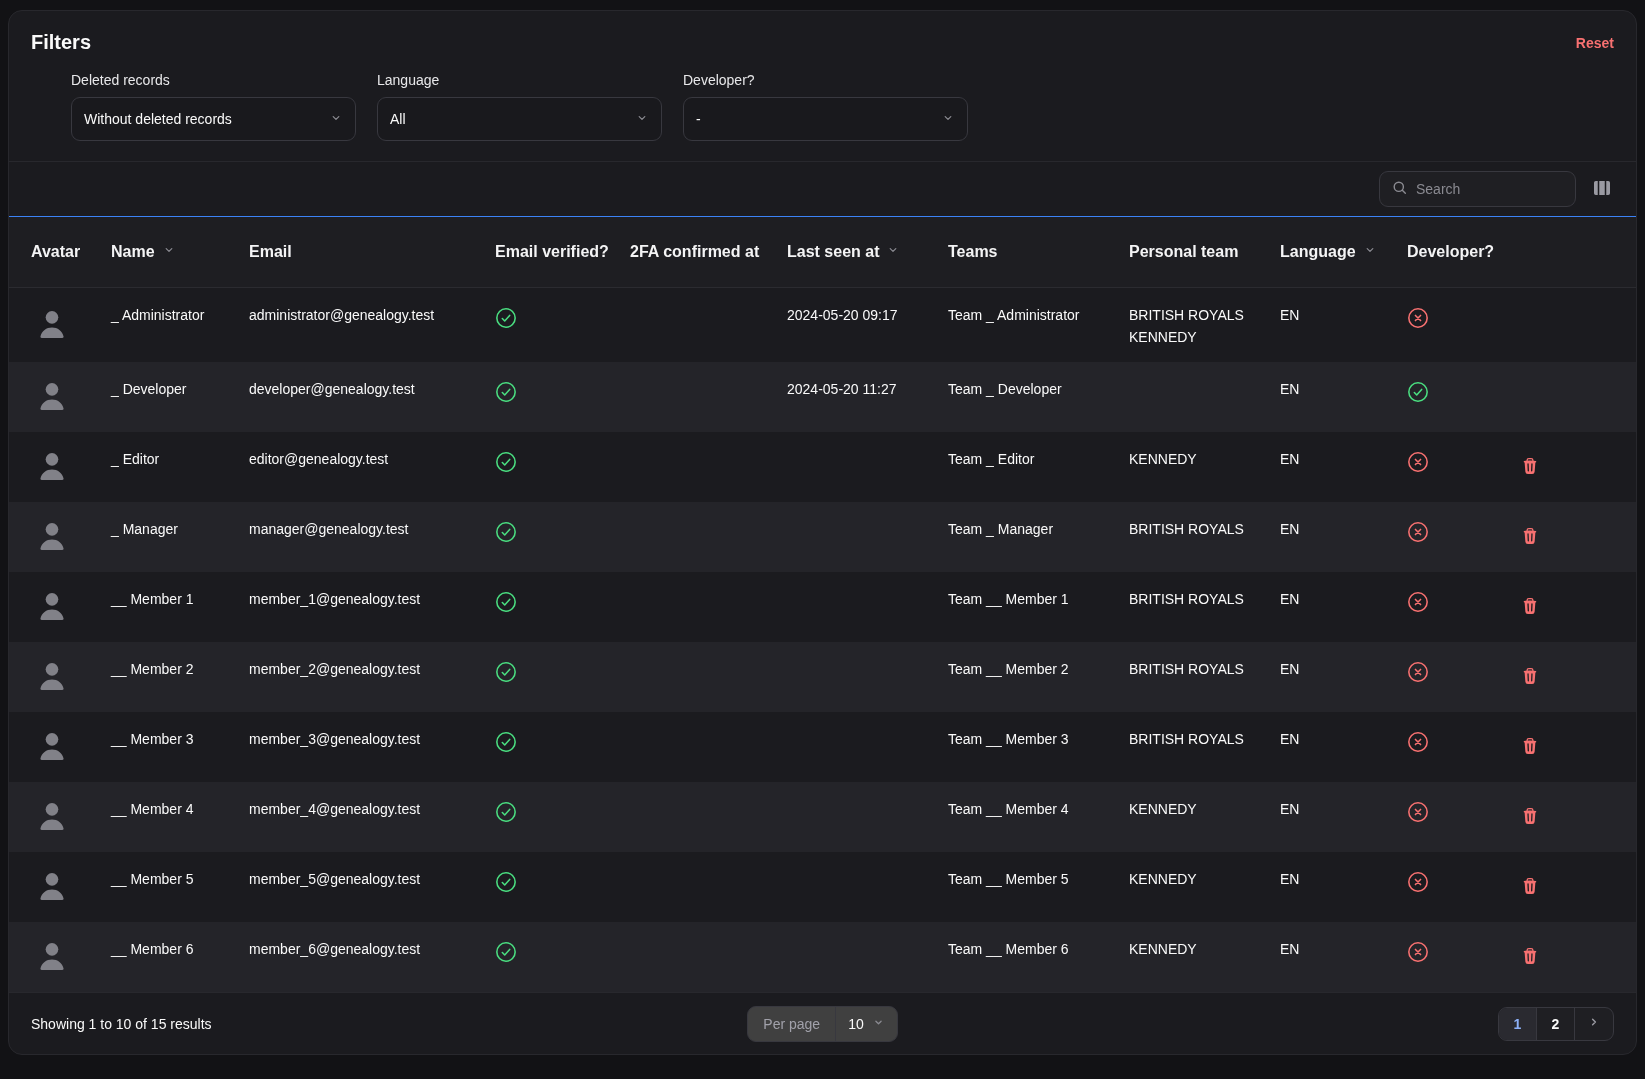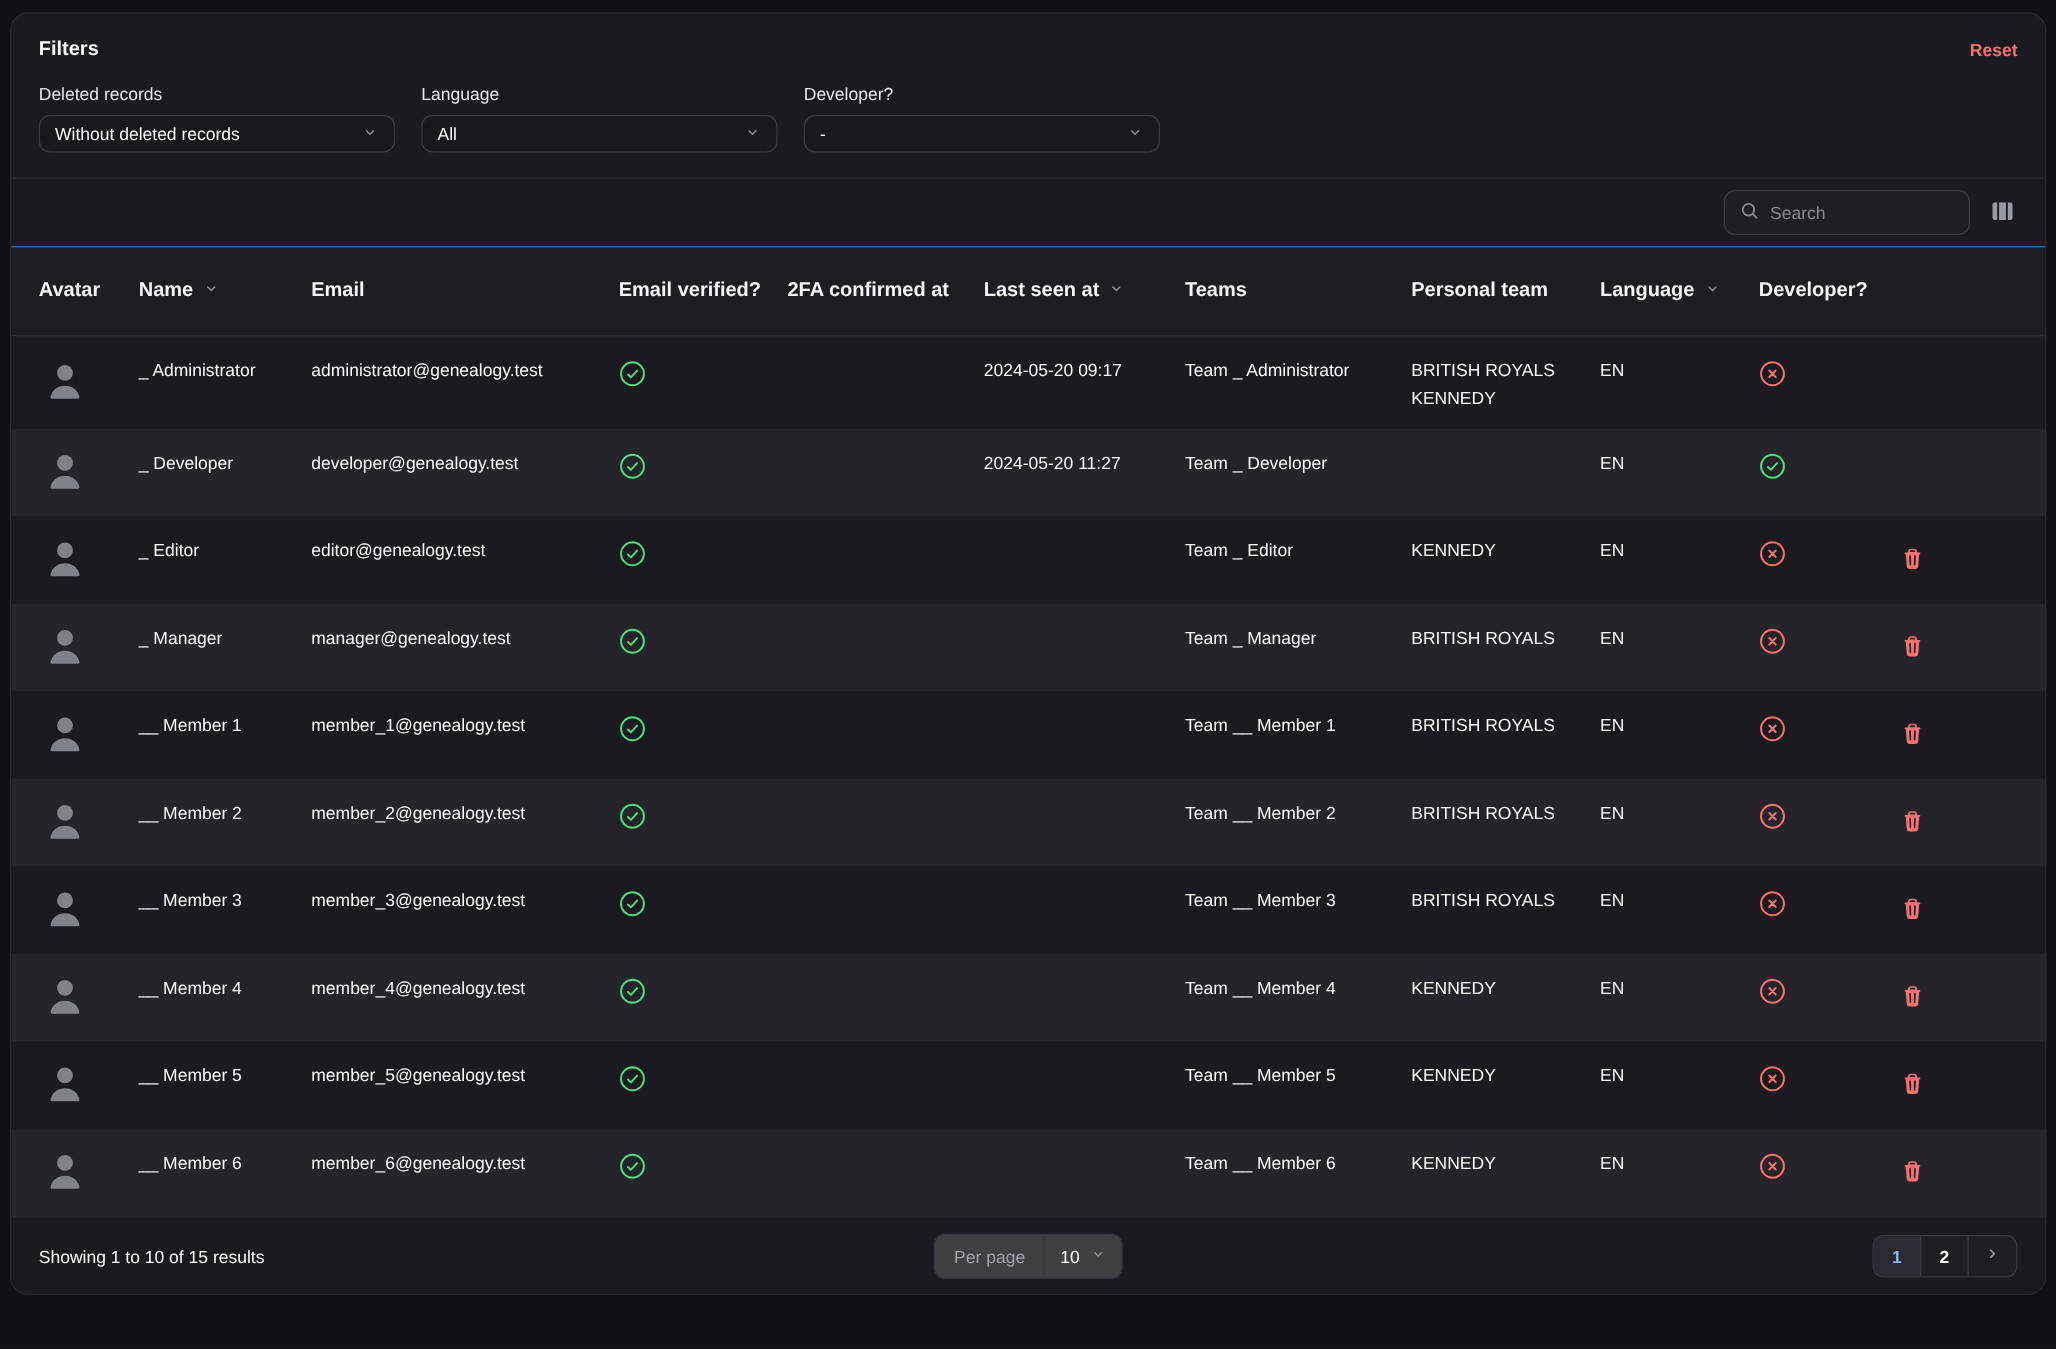"Filters" .filters-title { font-size: 16px -> 20px }
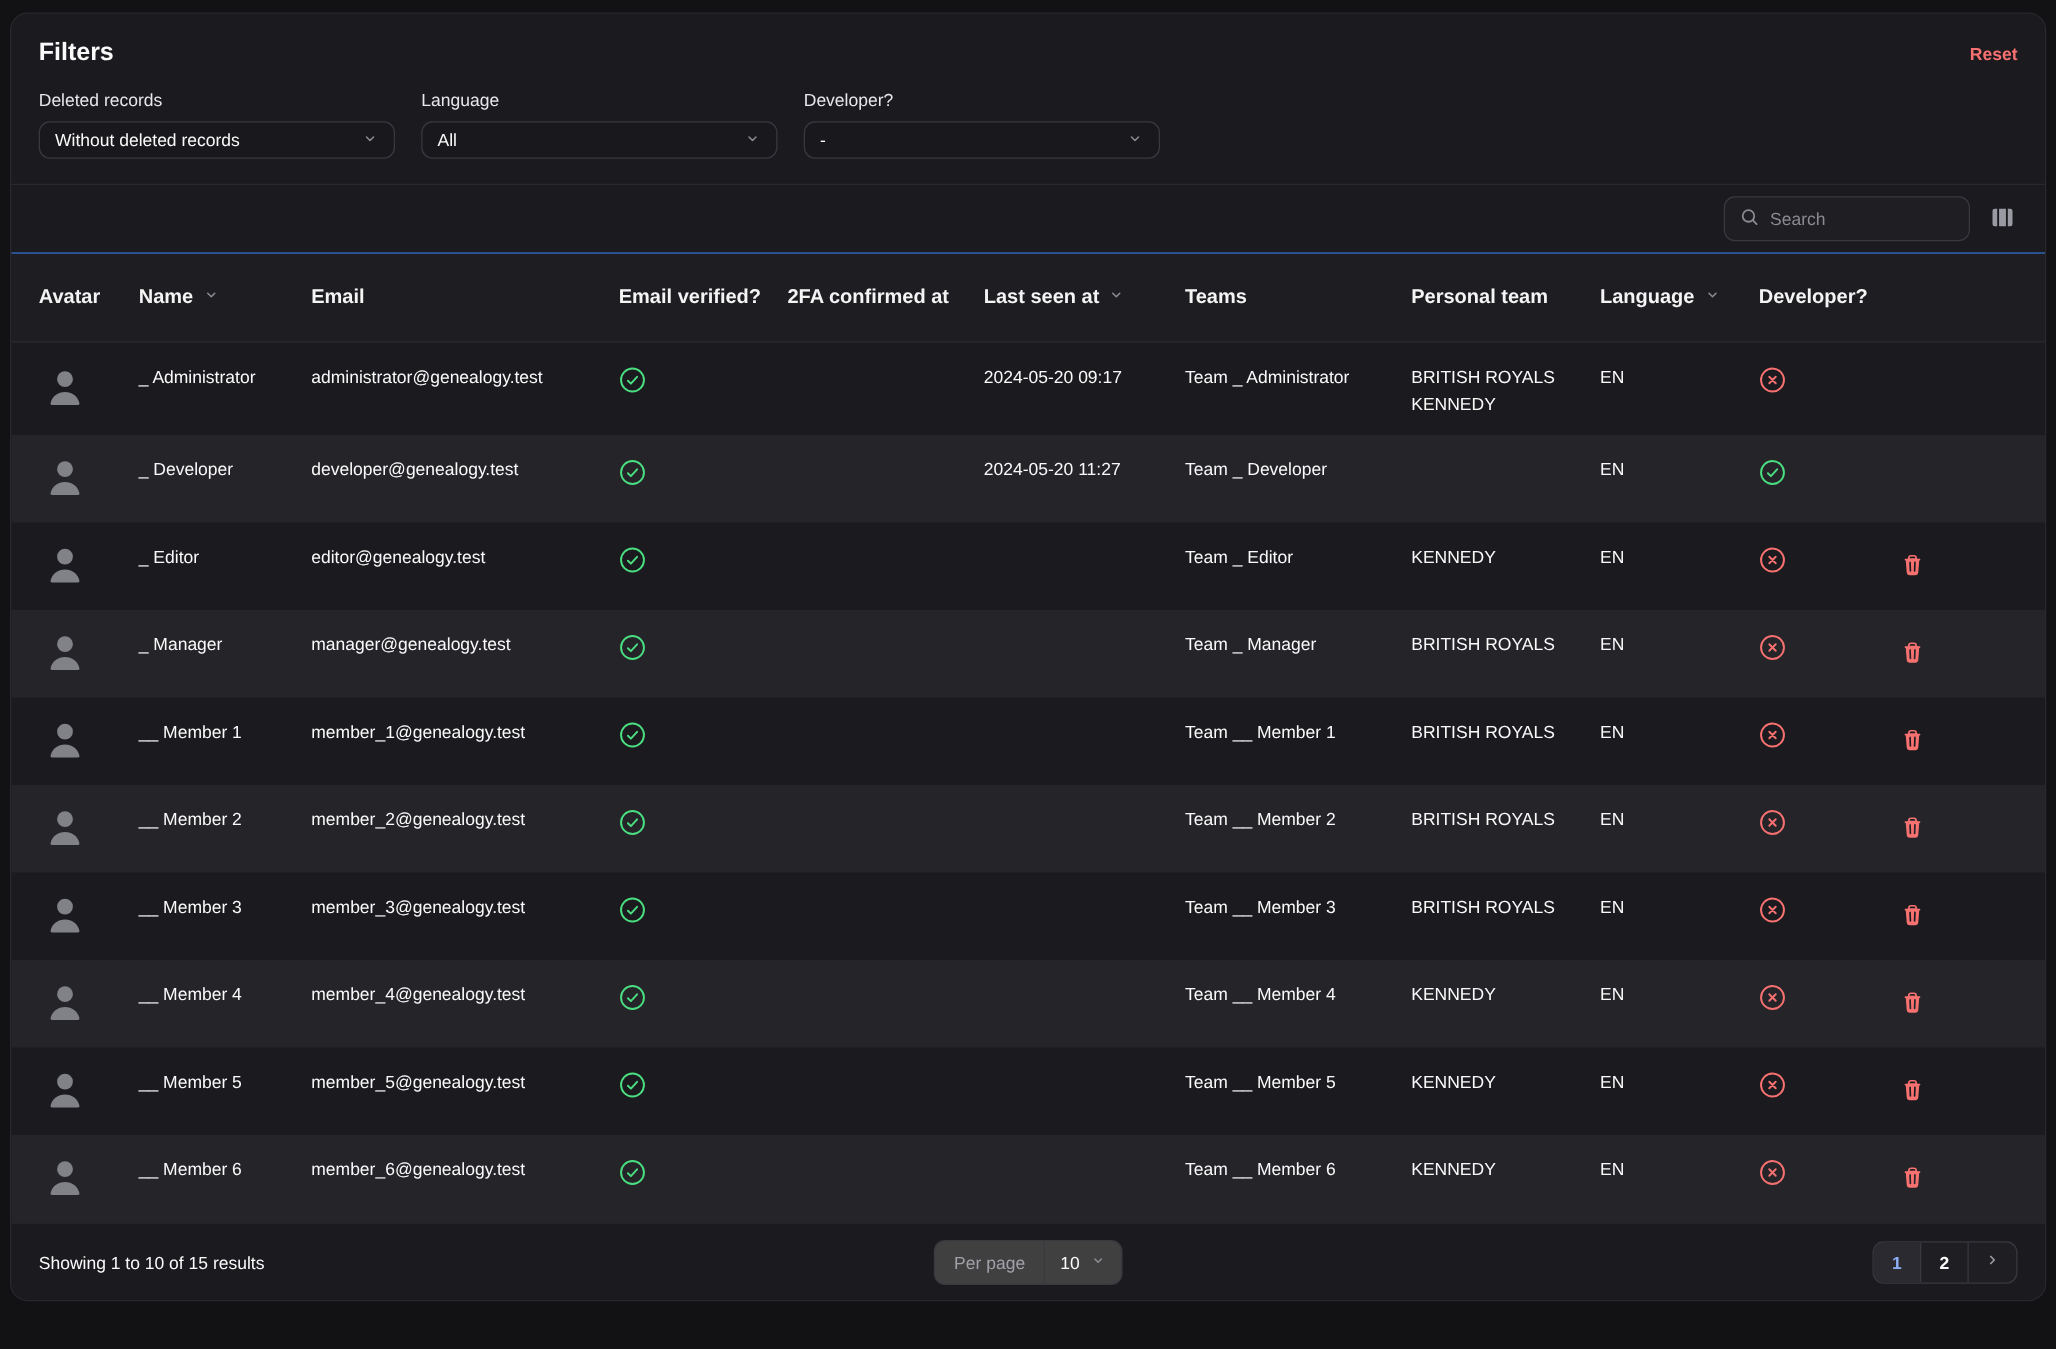"Deleted records" .filters-grid { margin-left: none -> 40px }
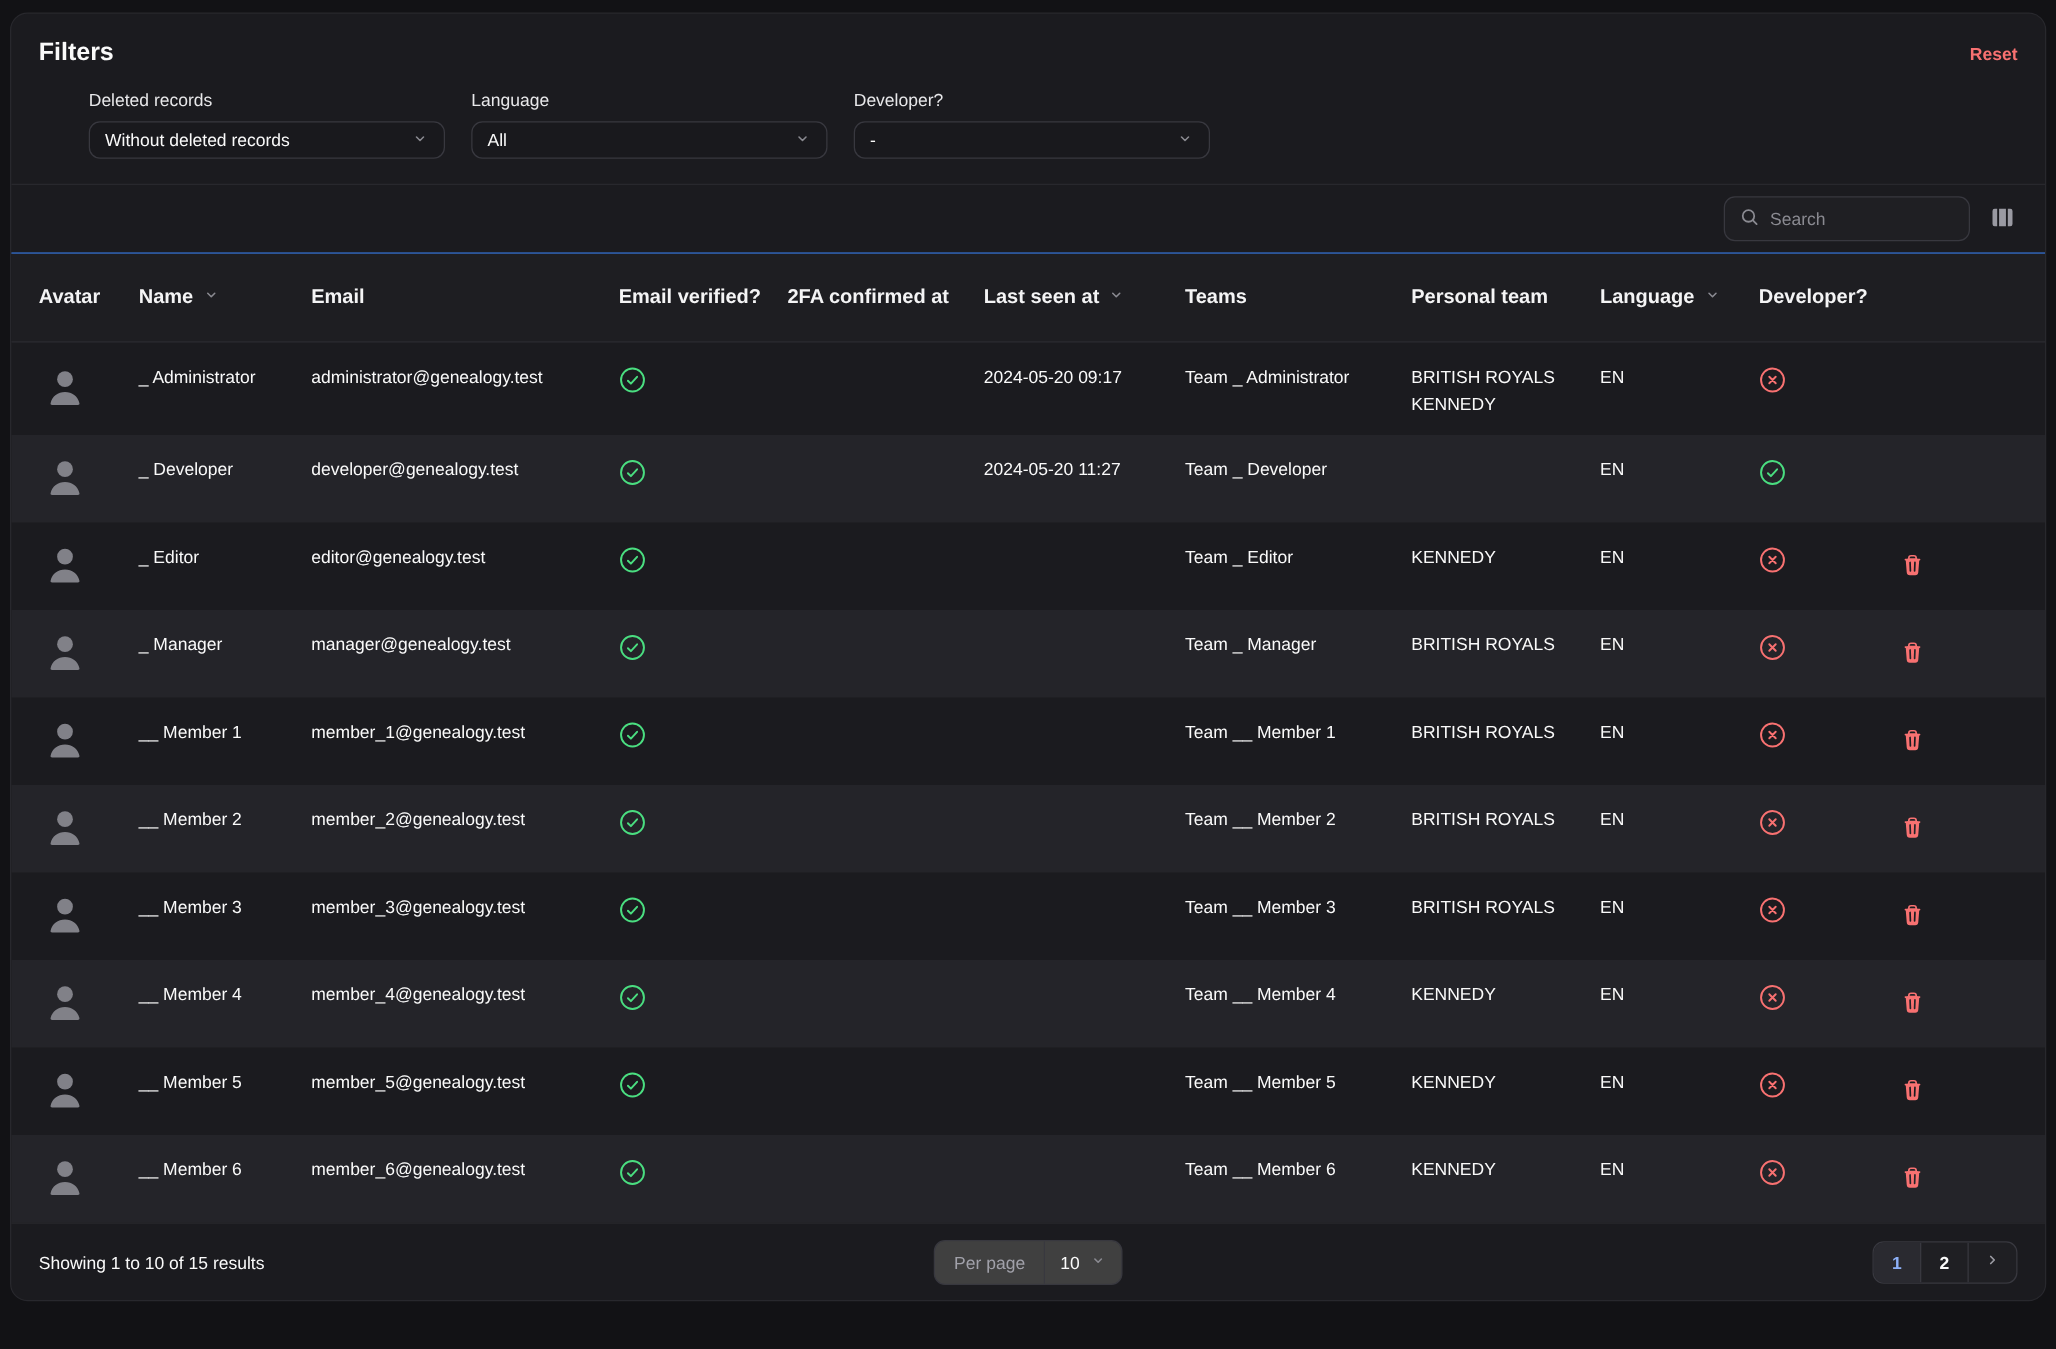"Without deleted records" .select { height: 30px -> 44px }
